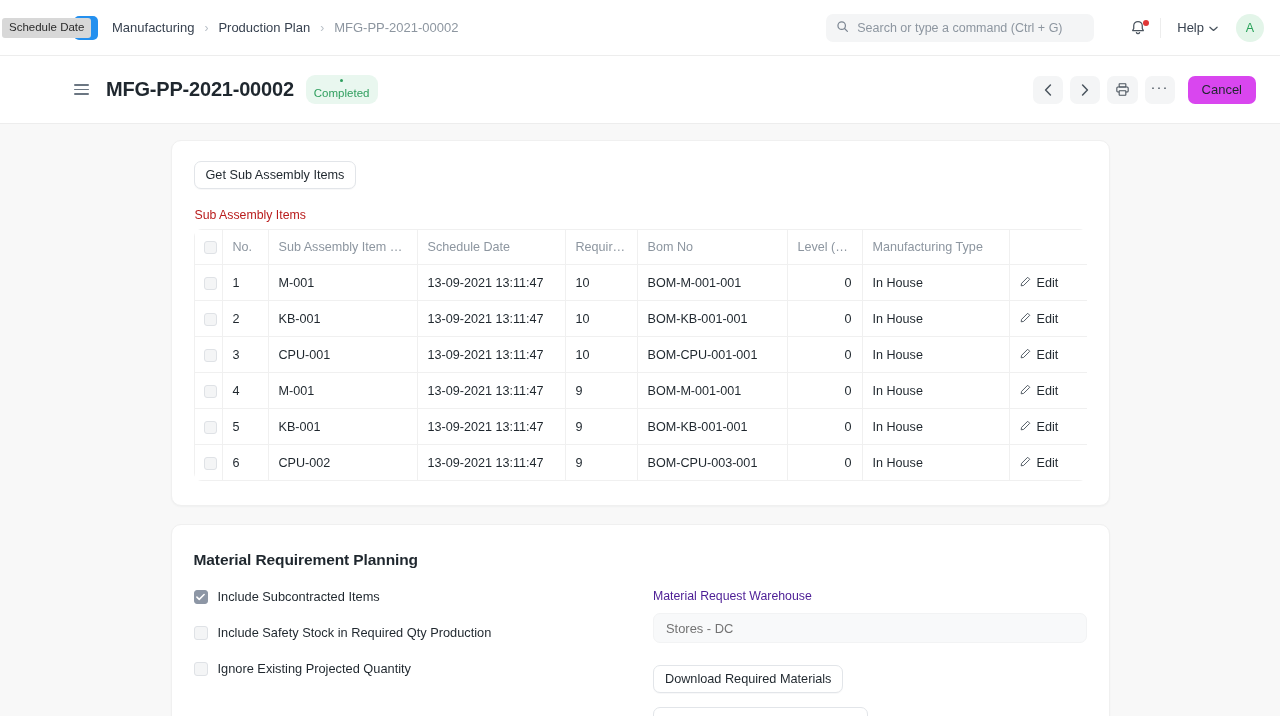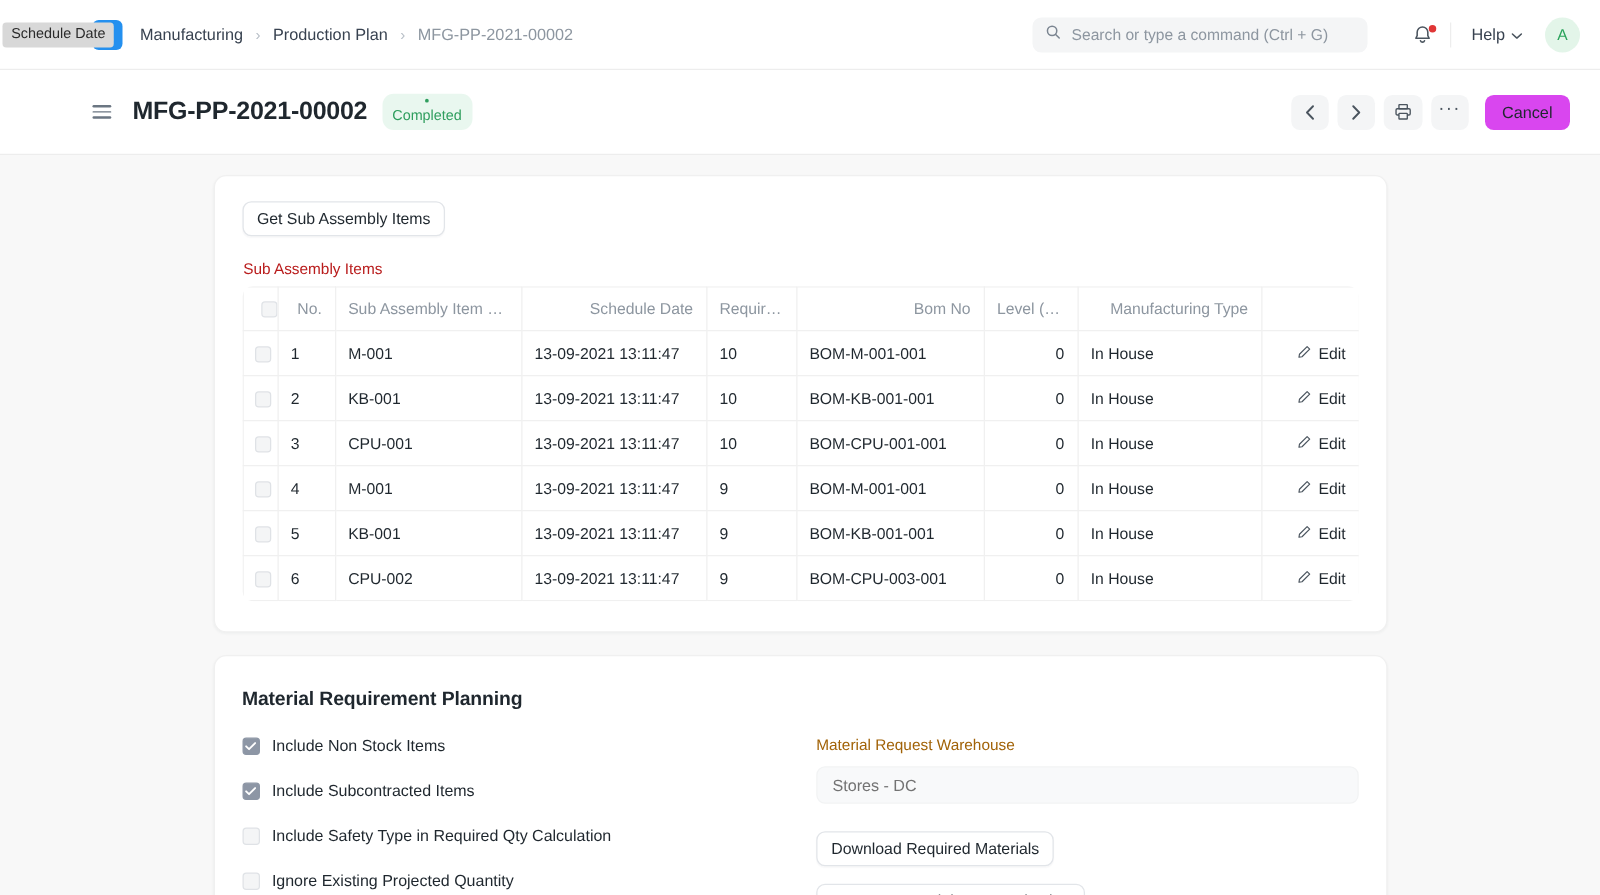"No." th { text-align: right -> none }
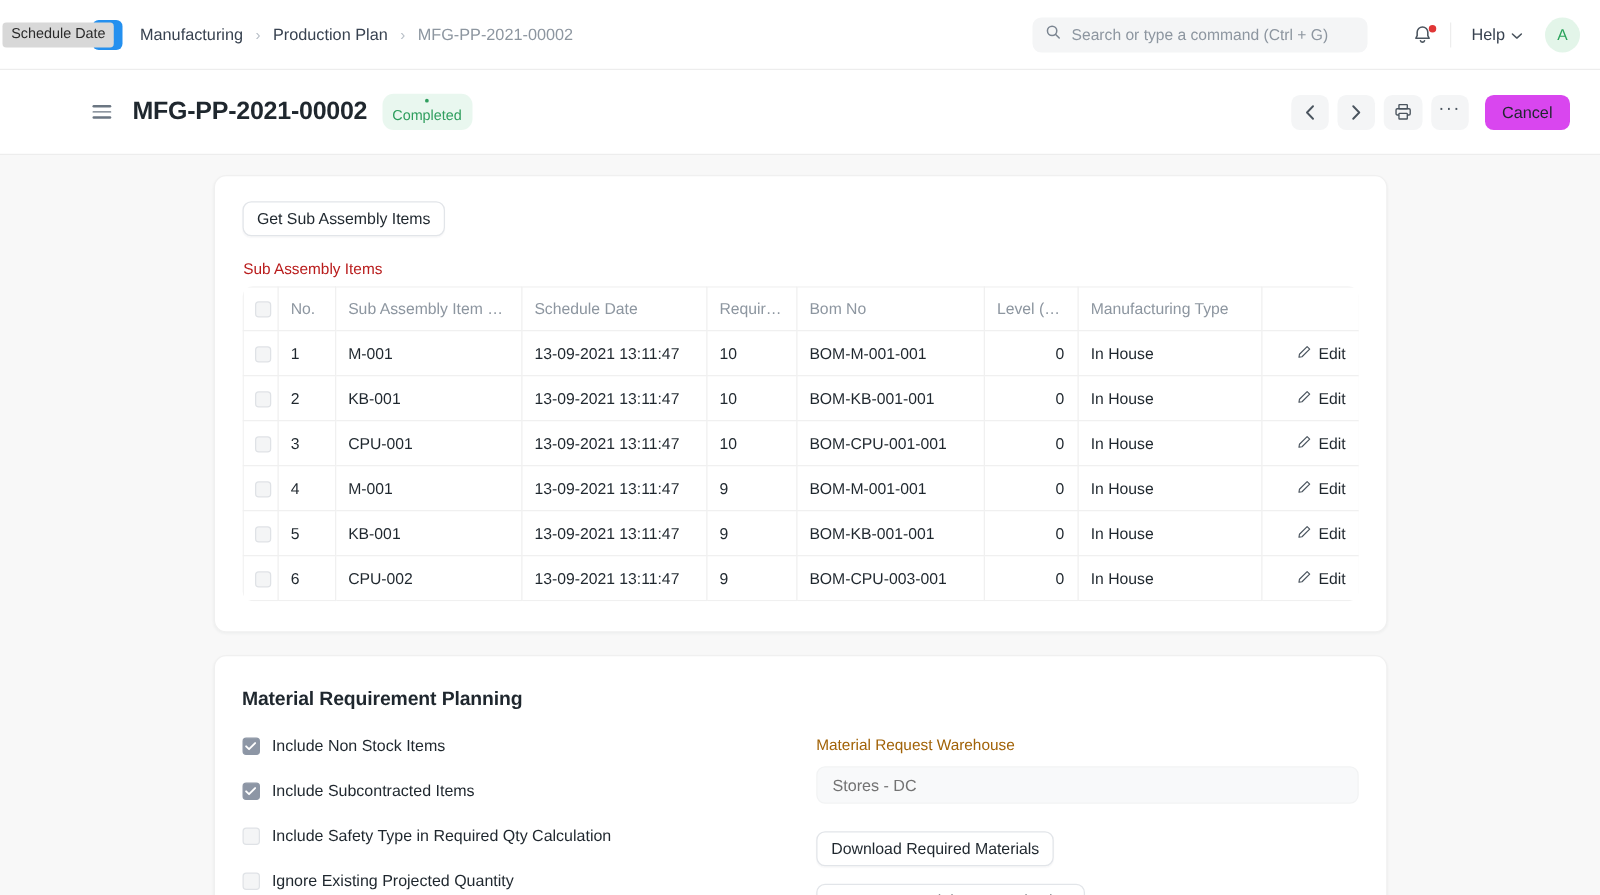"Edit" .edit-cell { justify-content: flex-end -> none }
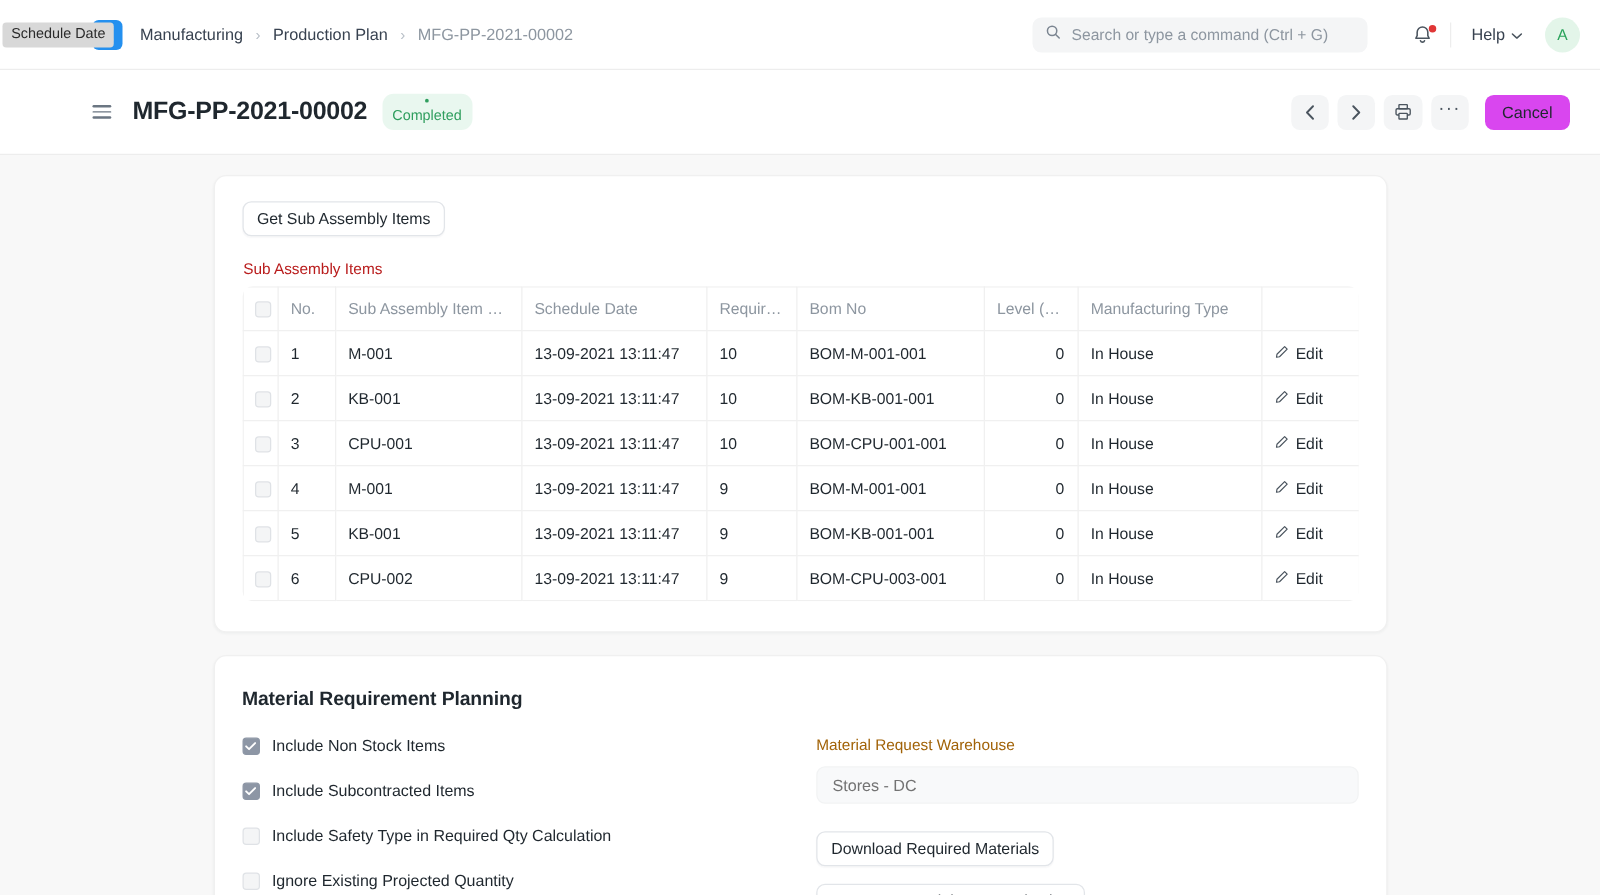"Include Non Stock Items" div.chk-row { html: <div> <span> <svg> <path></path> </svg> </span> <span>Include Non Stock Items</span> </div> -> none }
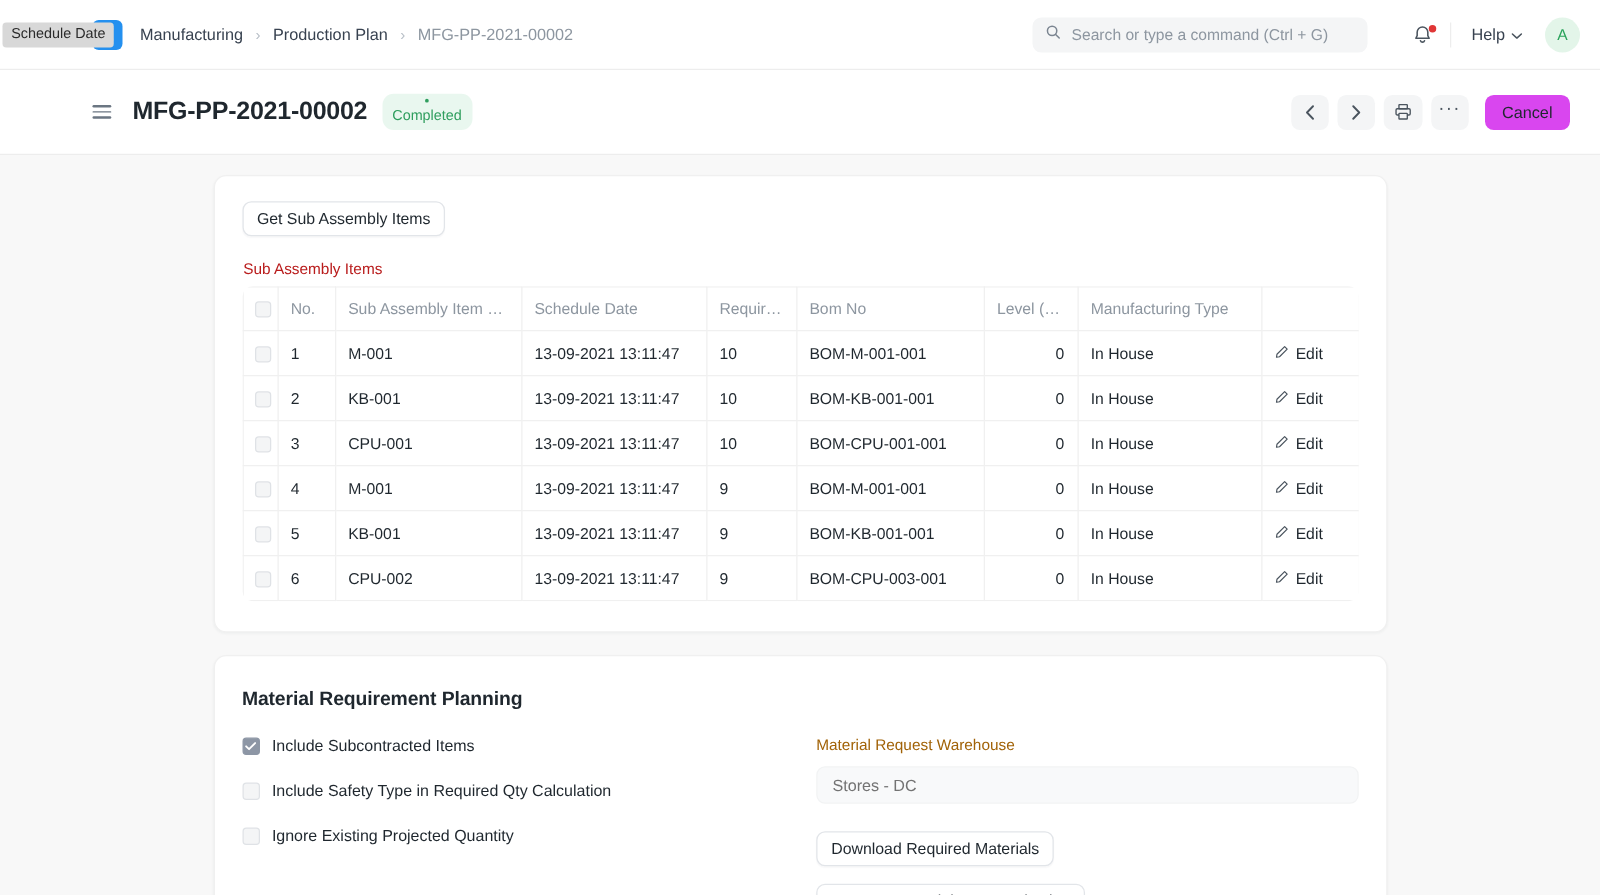"Material Request Warehouse" .field-label { color: #a16207 -> #4c1d95 }
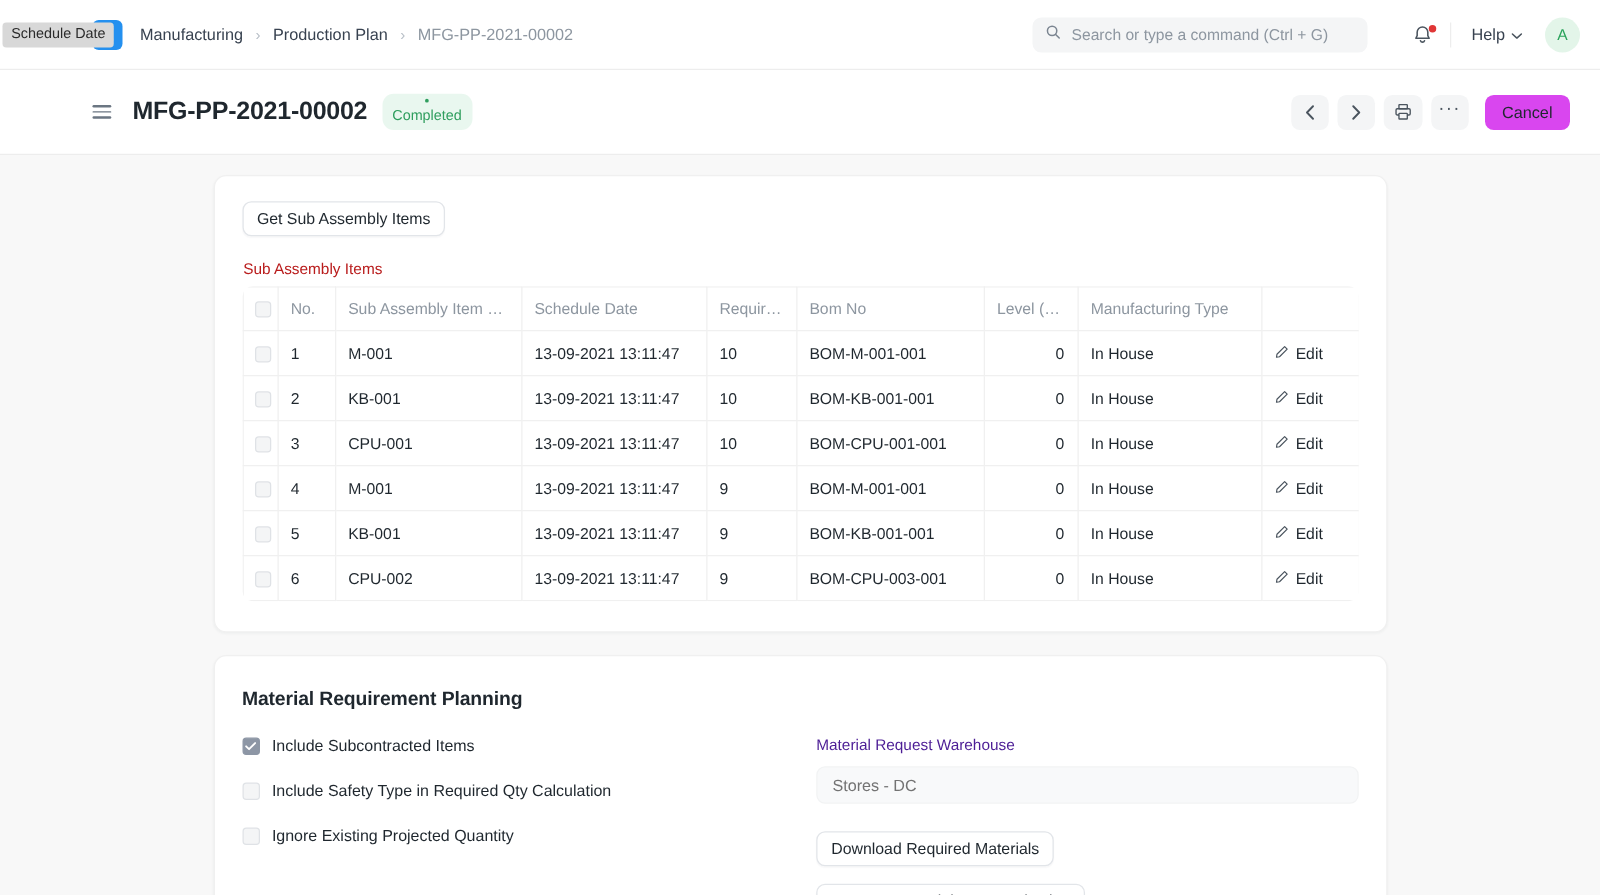"Include Safety Type in Required" span.chk-label { text: Type in Required Qty Calculation -> Stock in Required Qty Production }
